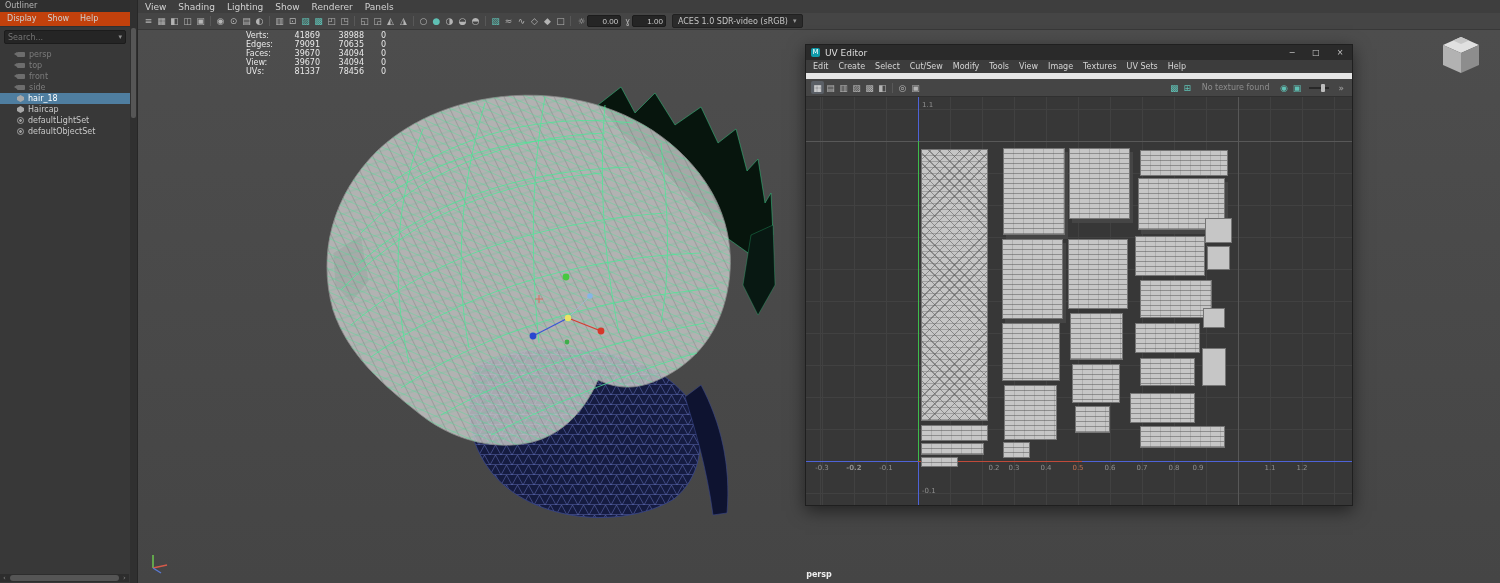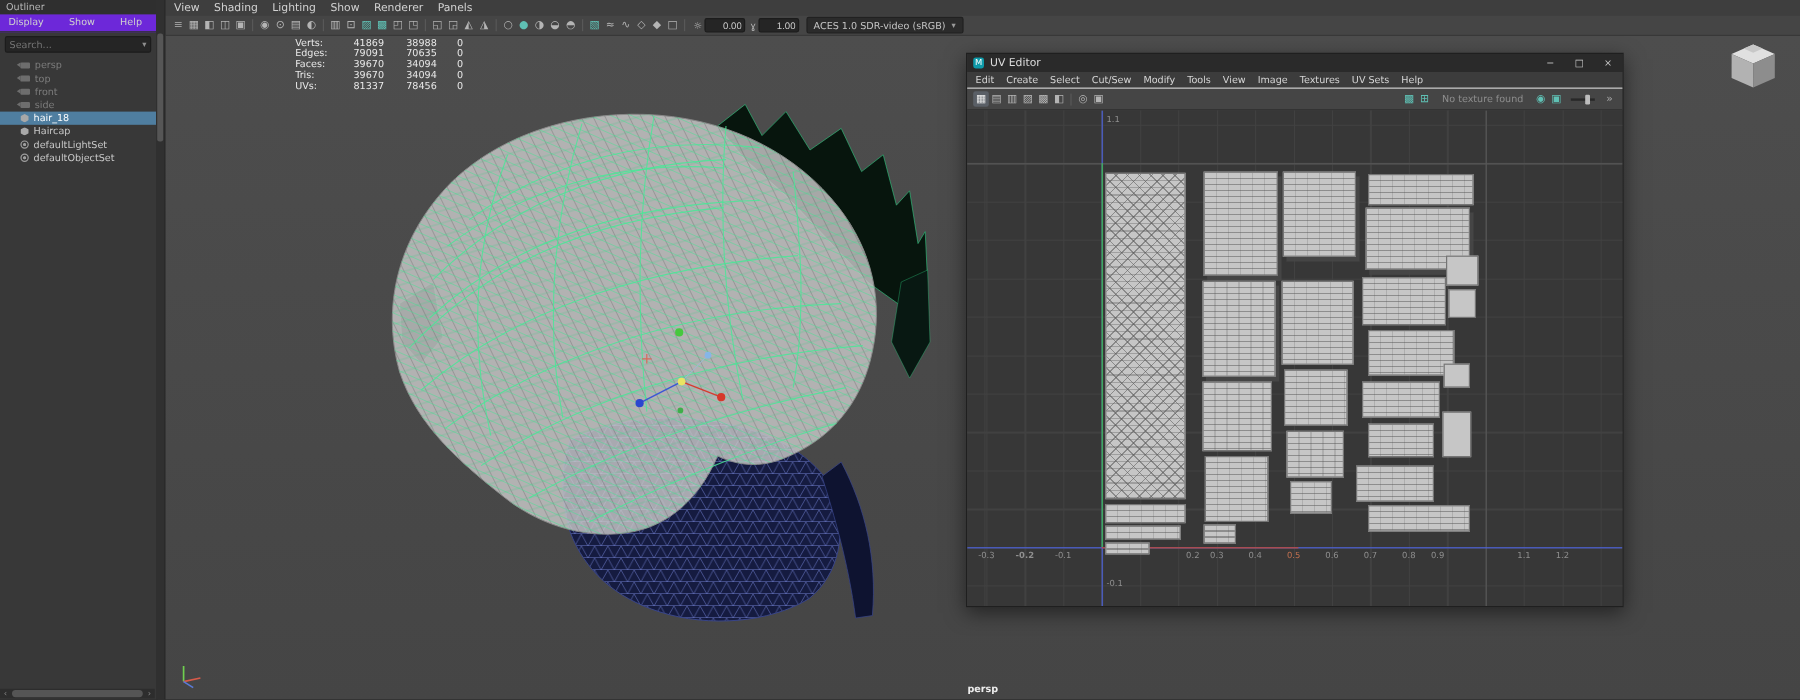"Display" .otl-menus { background: #6d28d9 -> #c2410c; gap: 21px -> 11px }
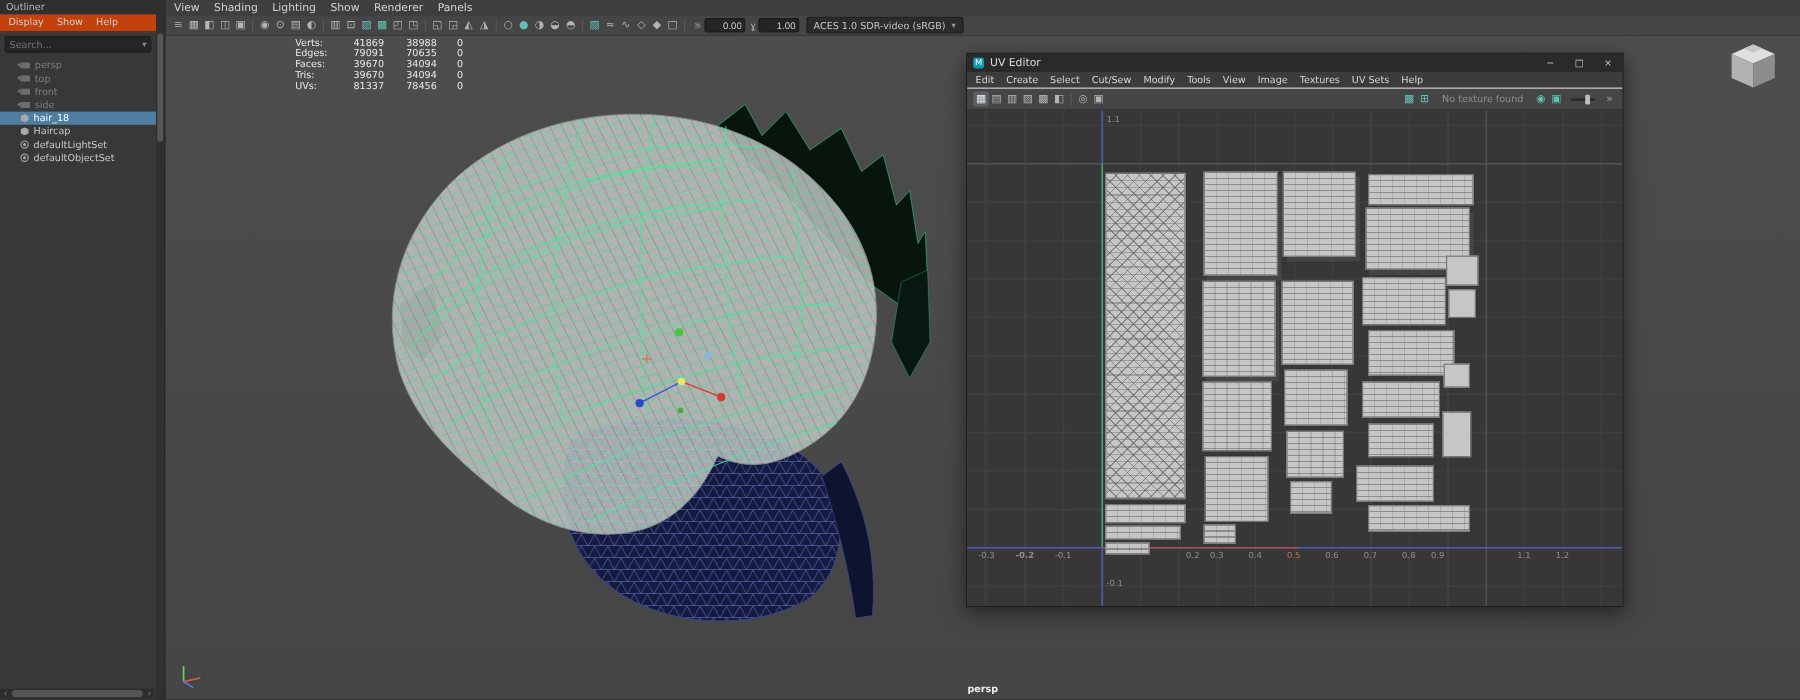"Tris:" span.hud-label { text: Tris -> View }
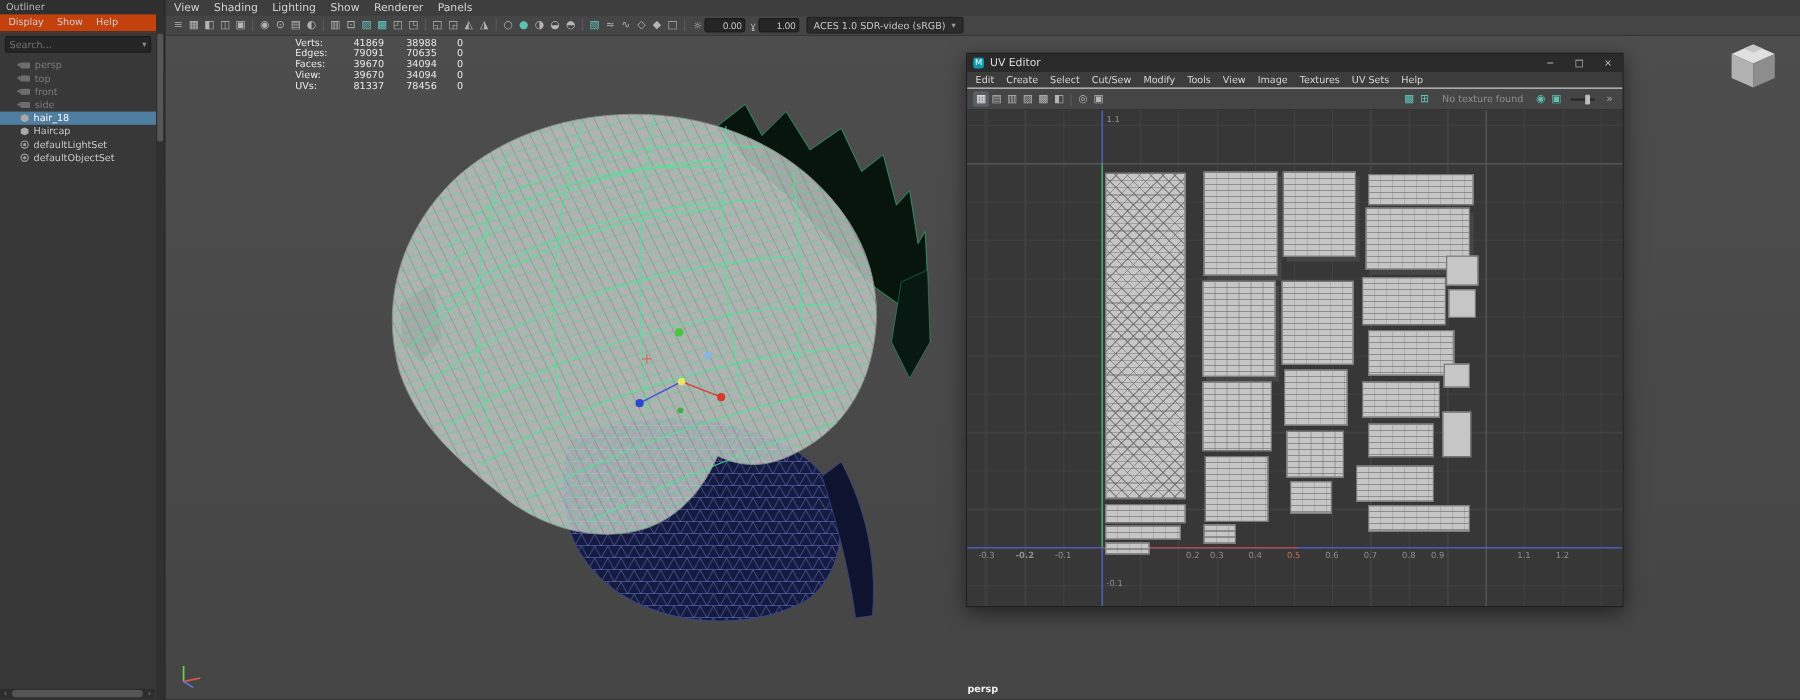"Edit" .uv-menubar { border-bottom: 1px solid #e5e5e5 -> 6px solid #e5e5e5 }
